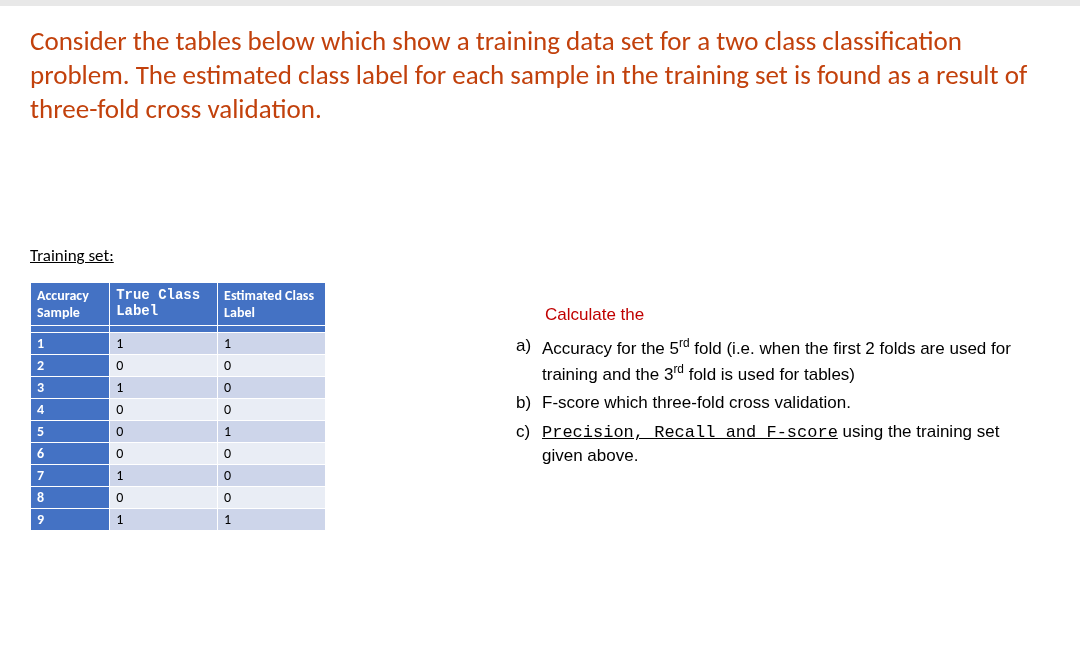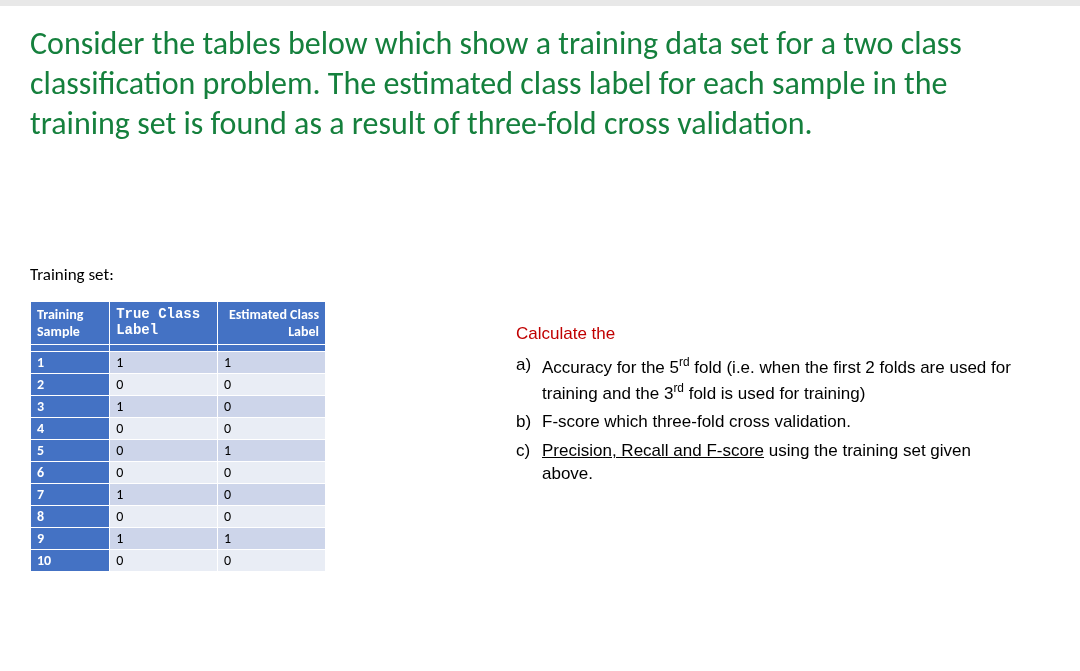"Consider the tables below which" .intro { color: #15803d -> #c2410c; font-size: 32px -> 27px }
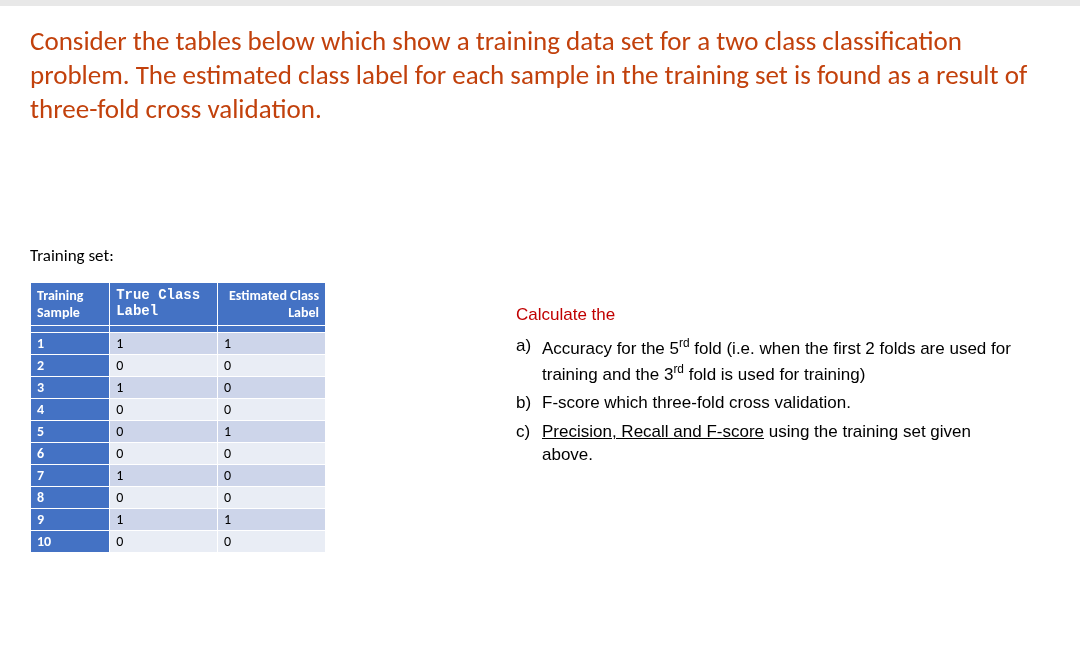"Training set:" .subtitle { text-decoration: none -> underline }
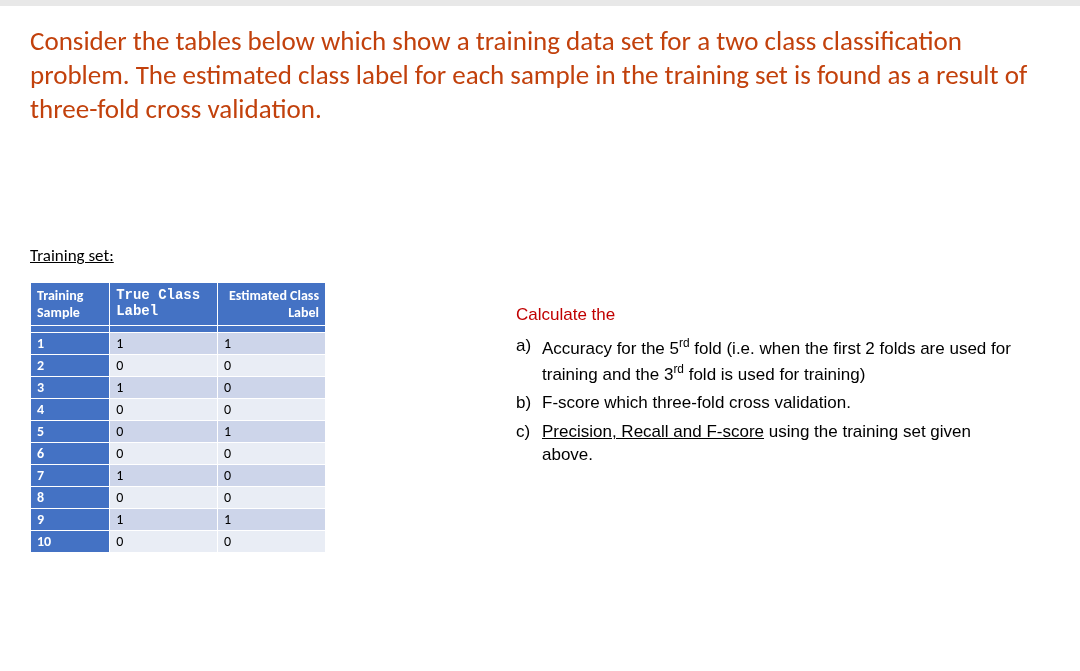"Training Sample" th.col-sample { text: Training -> Accuracy }
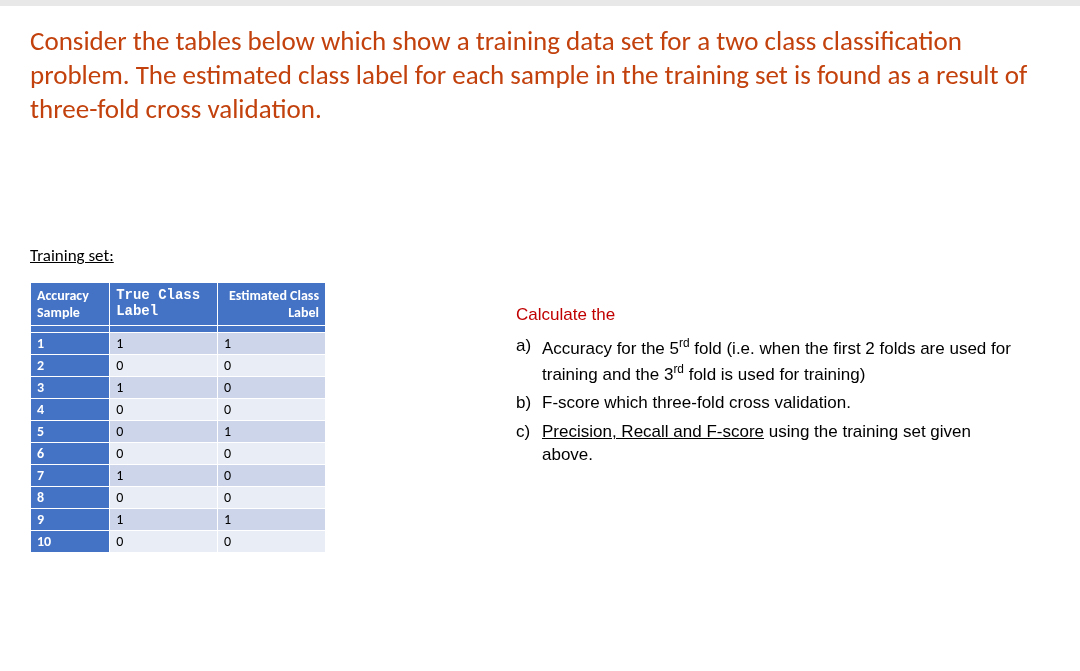"Estimated Class Label" .tbl th.col-est { text-align: right -> none }
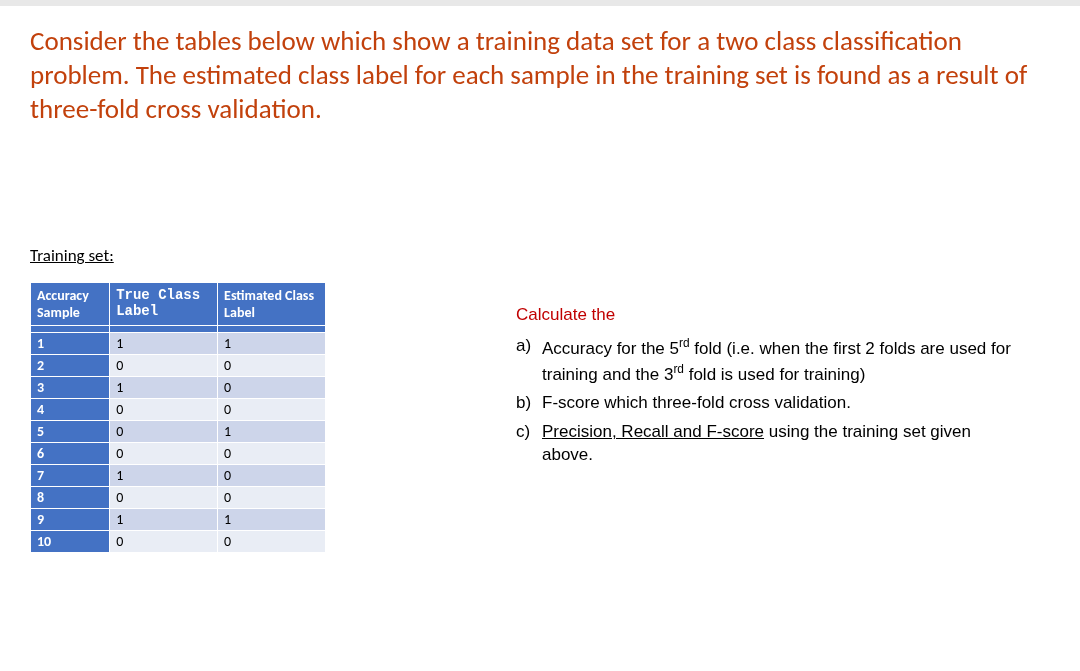"Calculate the" .calc-title { margin-left: none -> 29px }
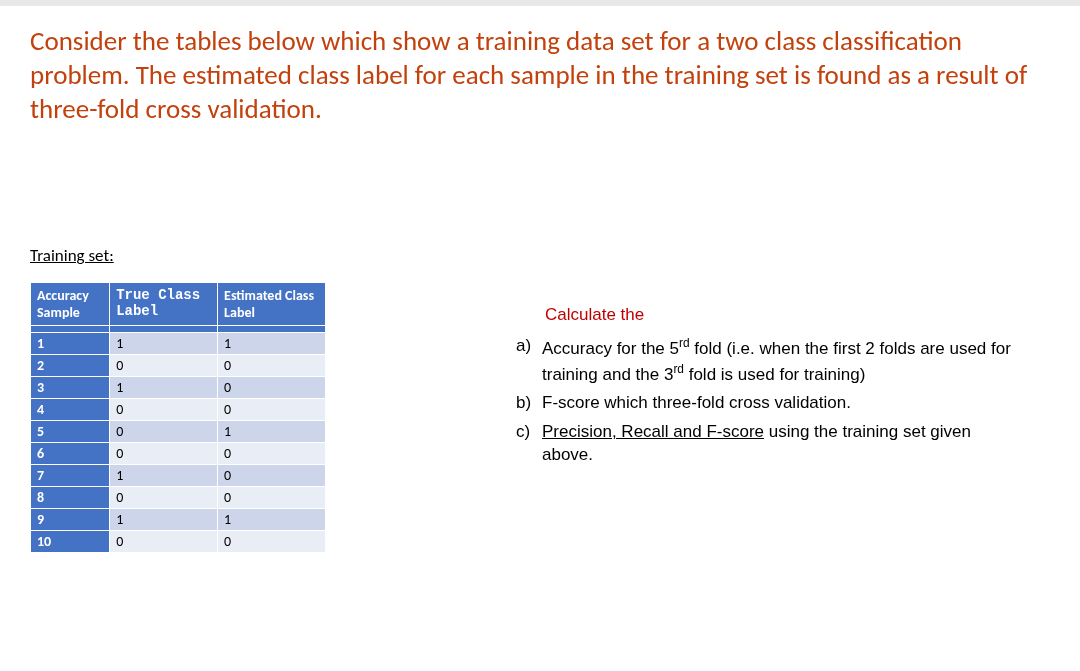"fold is used for training)" span { text: training -> tables }
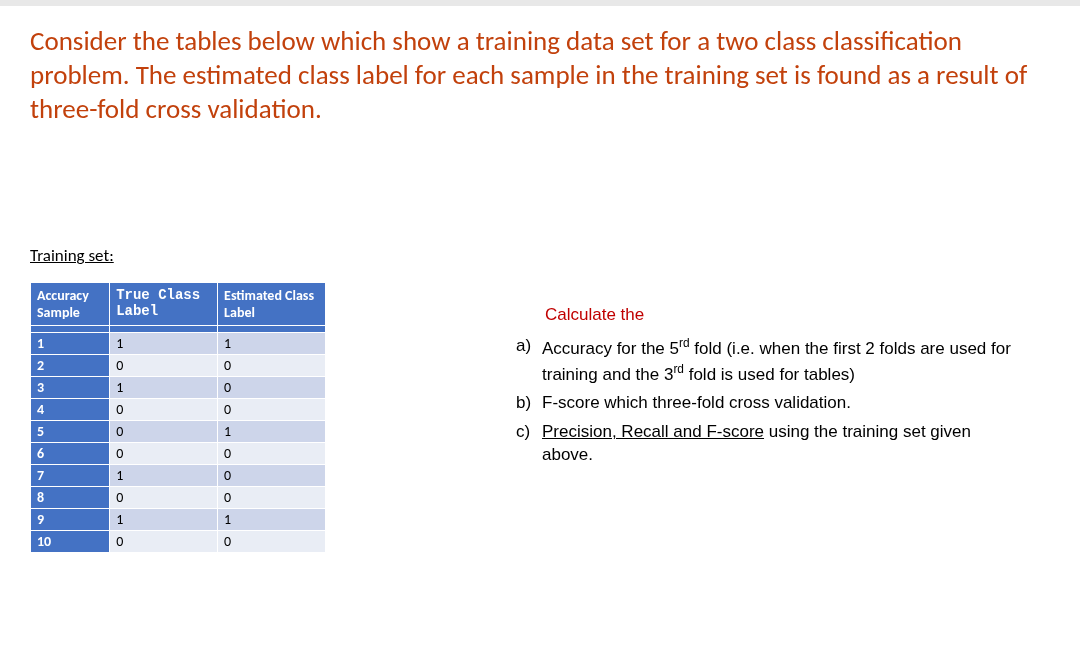"Precision, Recall and F-score" .u { font-family: none -> Liberation Mono, monospace }
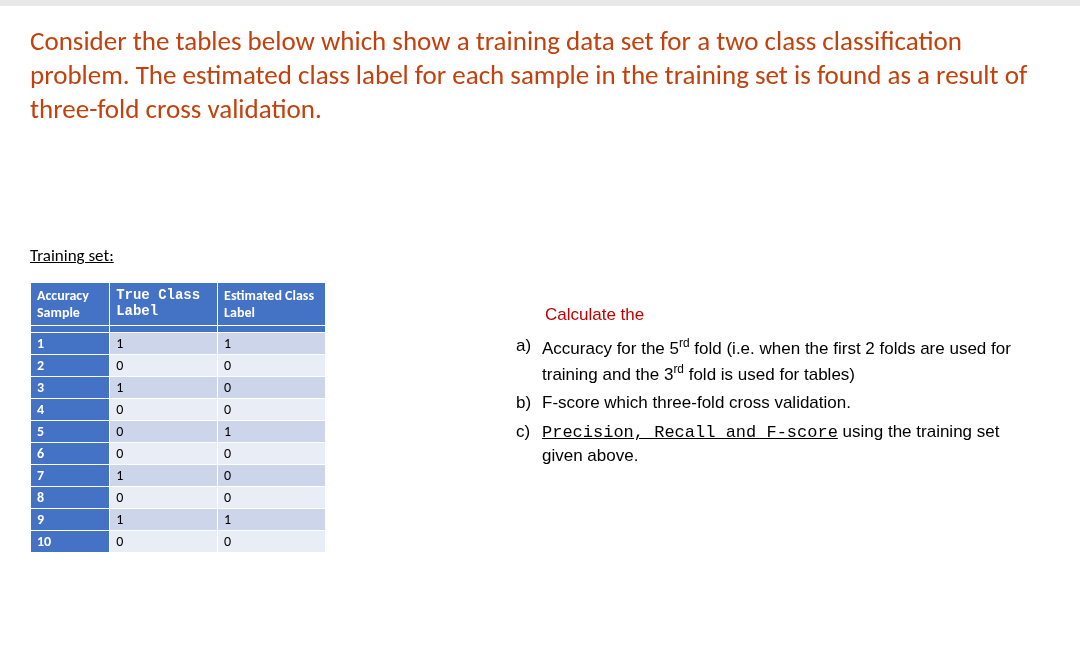"10" tr.band-b { html: <tr> <td>10</td> <td>0</td> <td>0</td> </tr> -> none }
